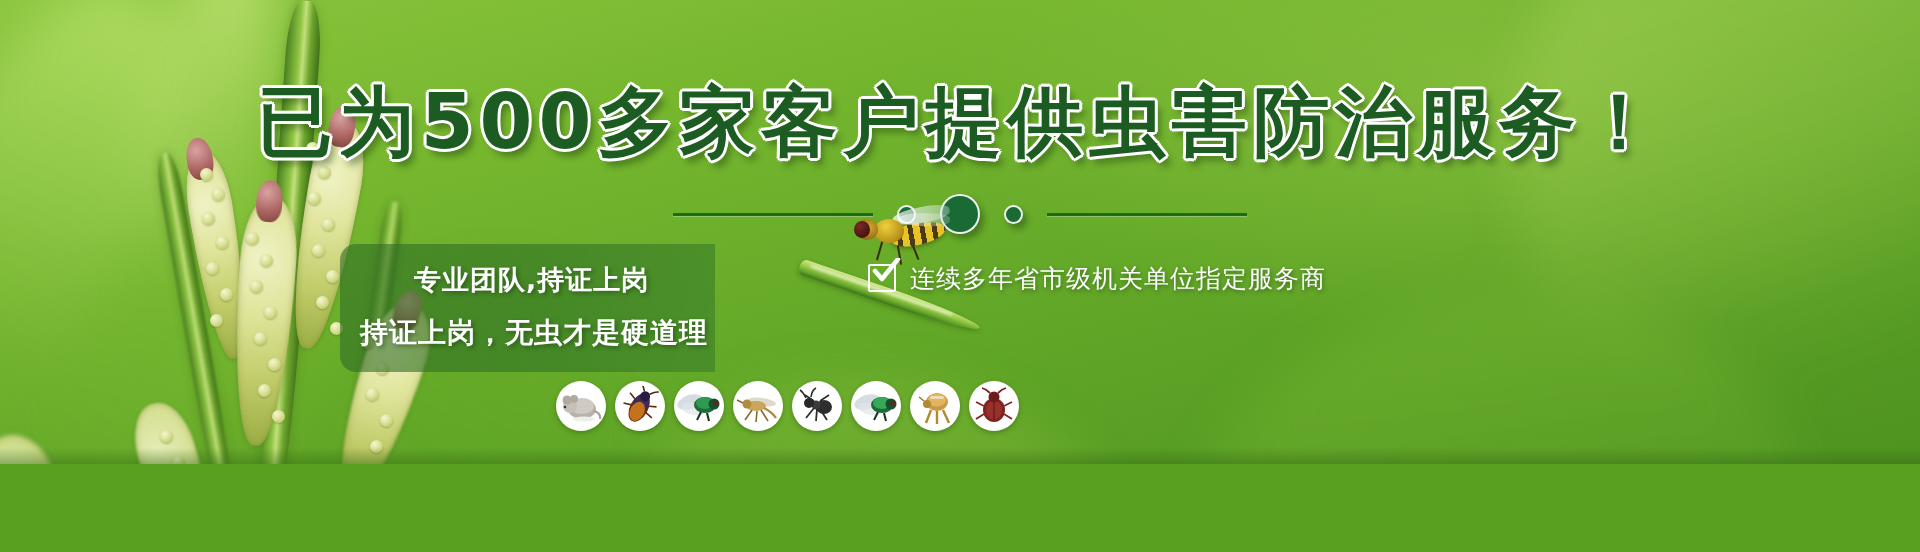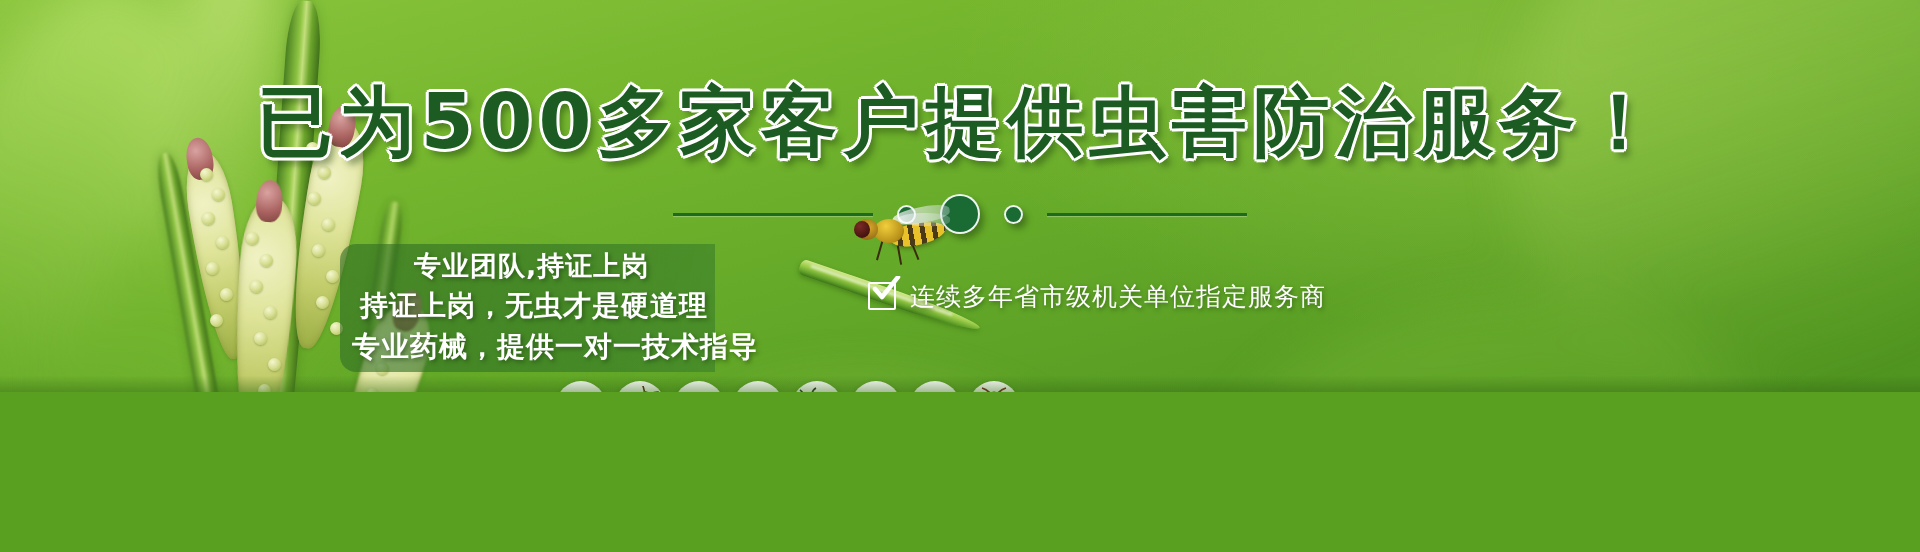"已为500多家客户提供虫害防治服务！" #banner { height: 392px -> 464px }
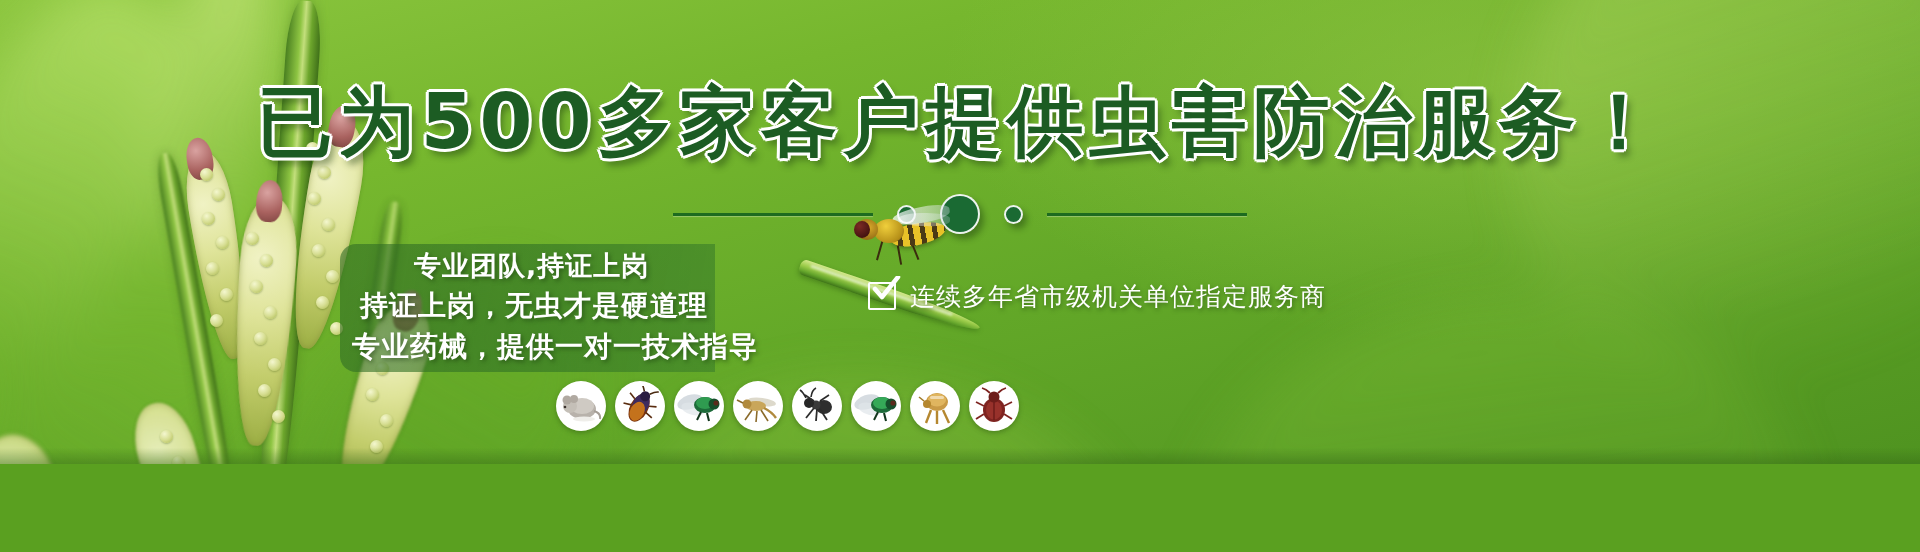"专业团队,持证上岗" .panel-lines { gap: 3px -> 16px }
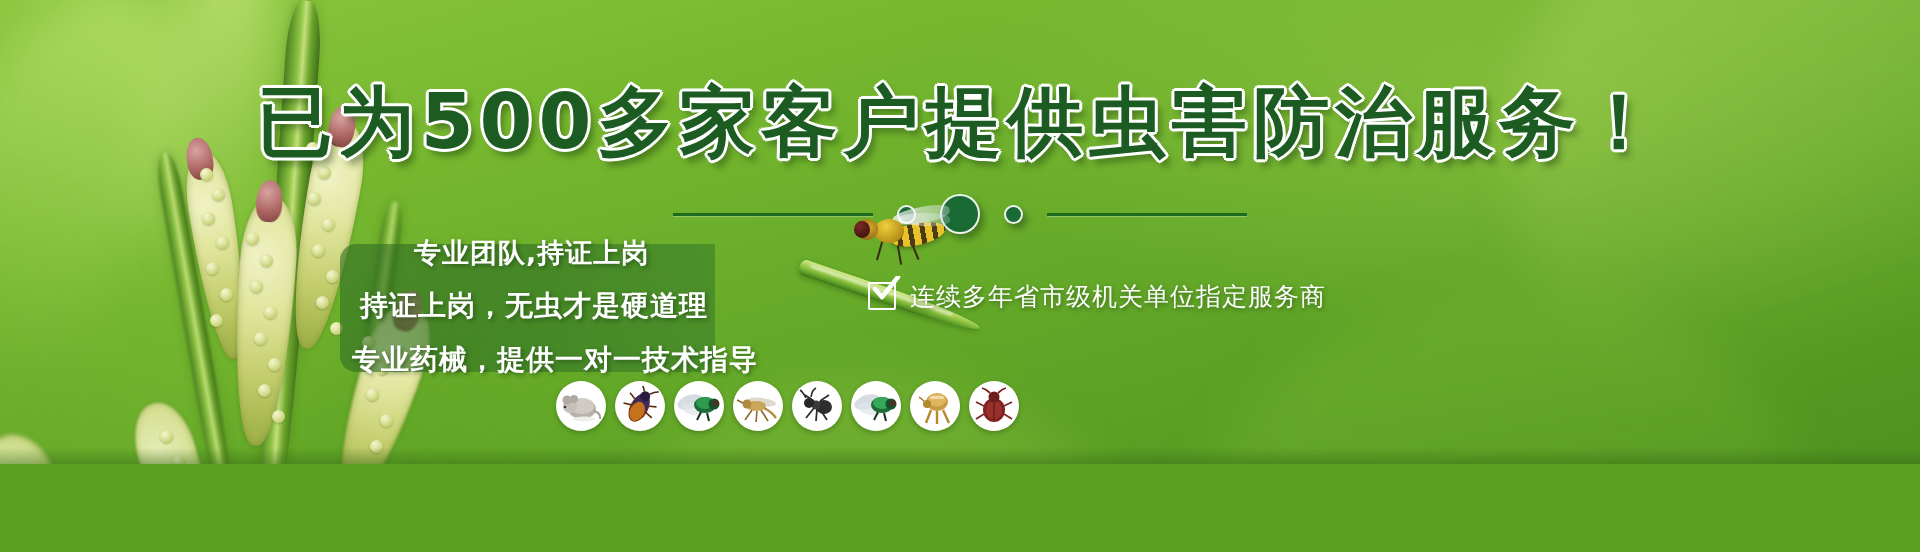"连续多年省市级机关单位指定服务商" .bullets { top: 270px -> 252px }
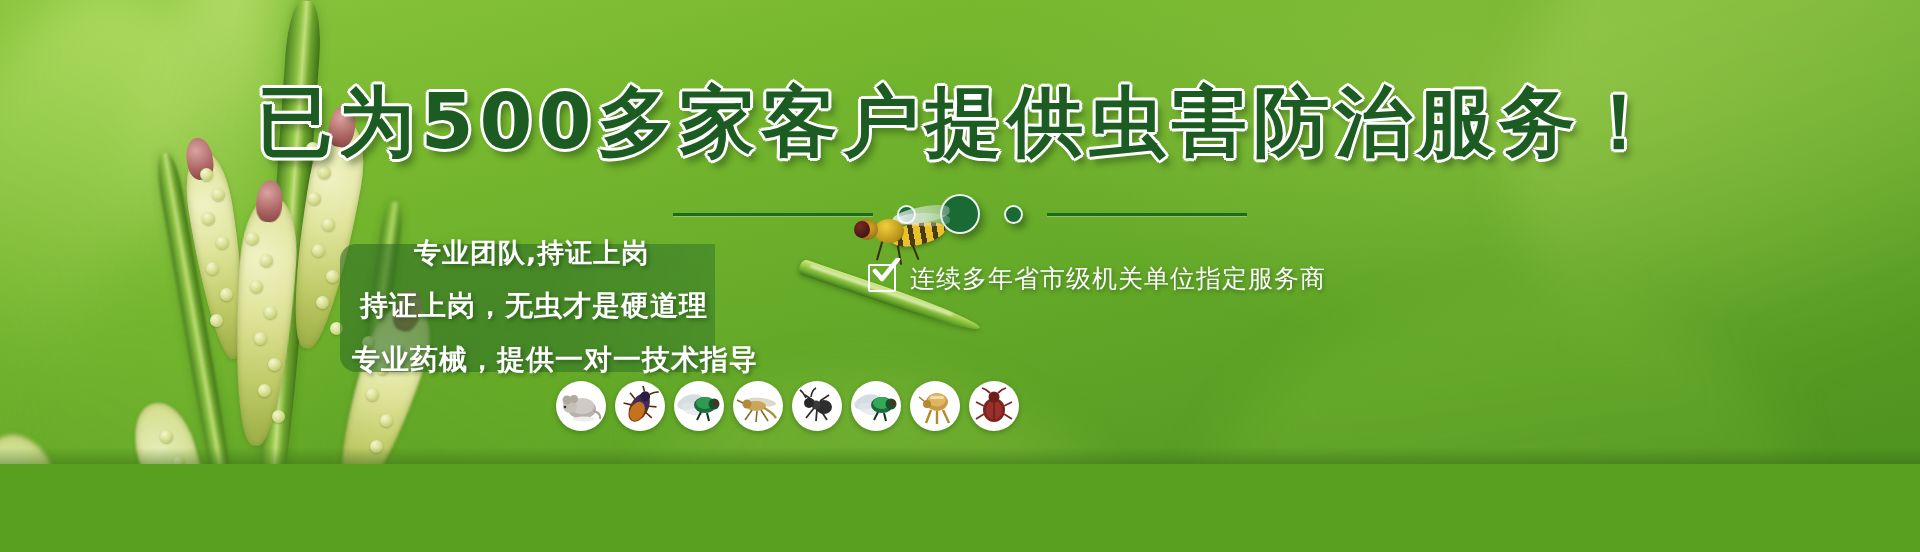"专业药械，提供一对一技术指导" div.p-line { html: <div>专业药械，提供一对一技术指导</div> -> none }
